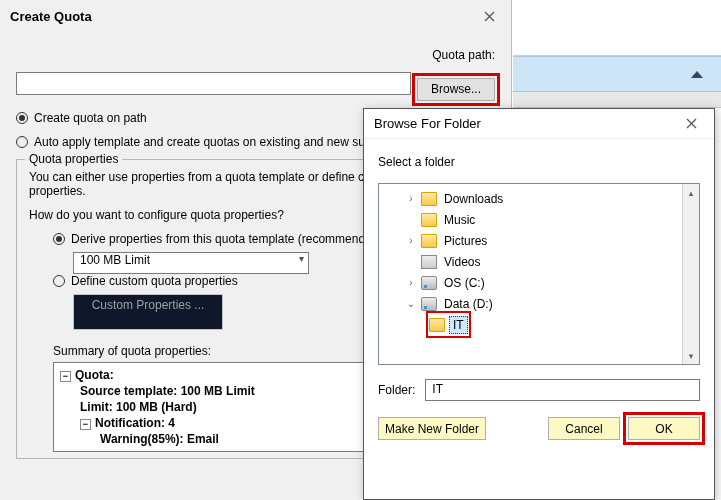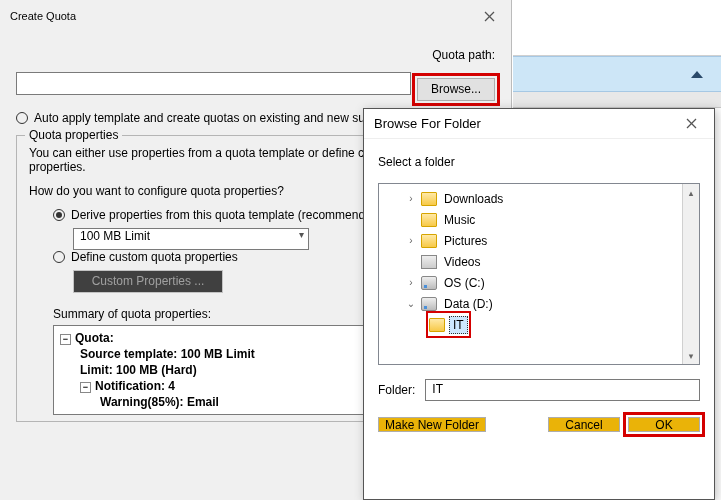"Create Quota" .cq-title { font-size: 11px -> 13px; font-weight: none -> bold }
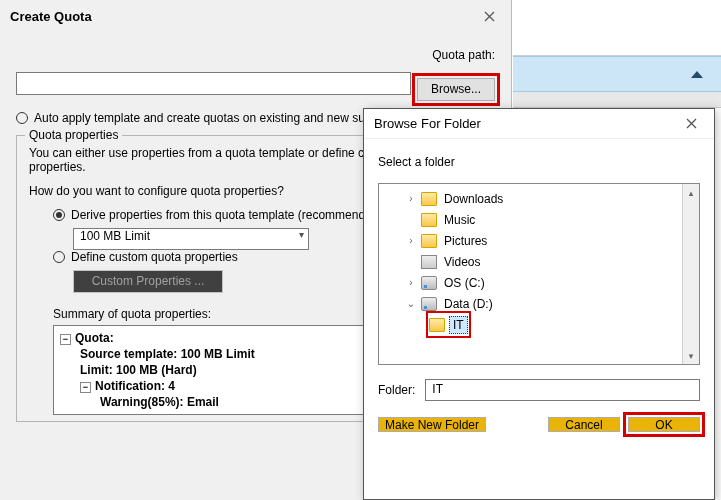"Create quota on path" div.radio-row { html: none -> <div> <span> <span></span> </span> <span>Create quota on path</span> </div> }
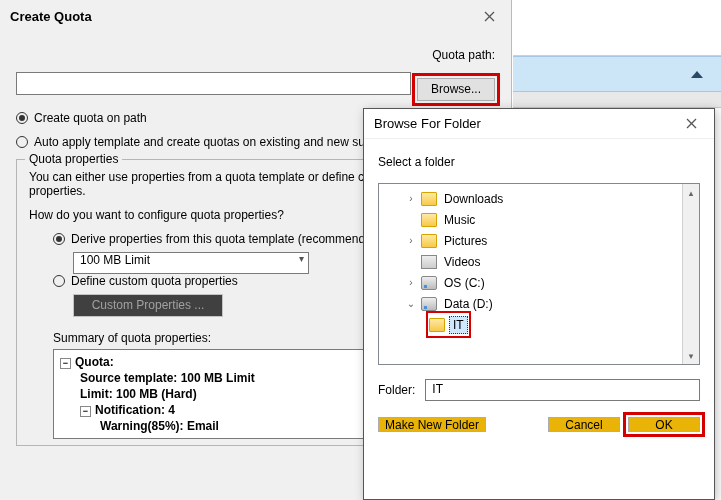"Custom Properties ..." .cust-btn { background: #404040 -> #0f172a; height: 23px -> 36px }
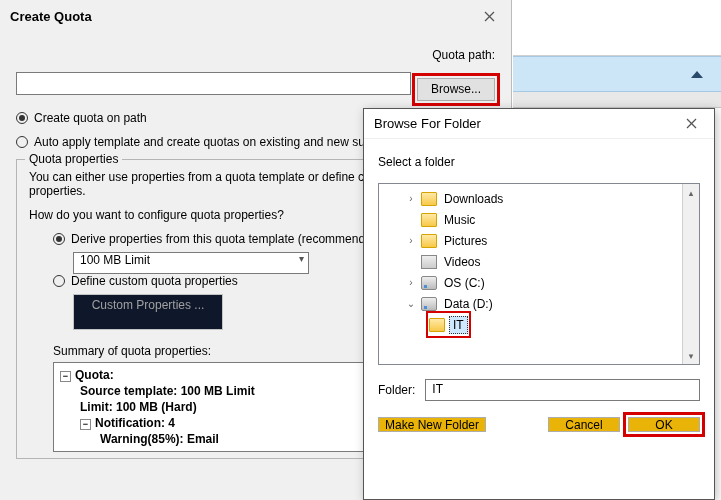"Make New Folder" .btn { background: #eab308 -> #fef9c3; height: 15px -> 23px }
